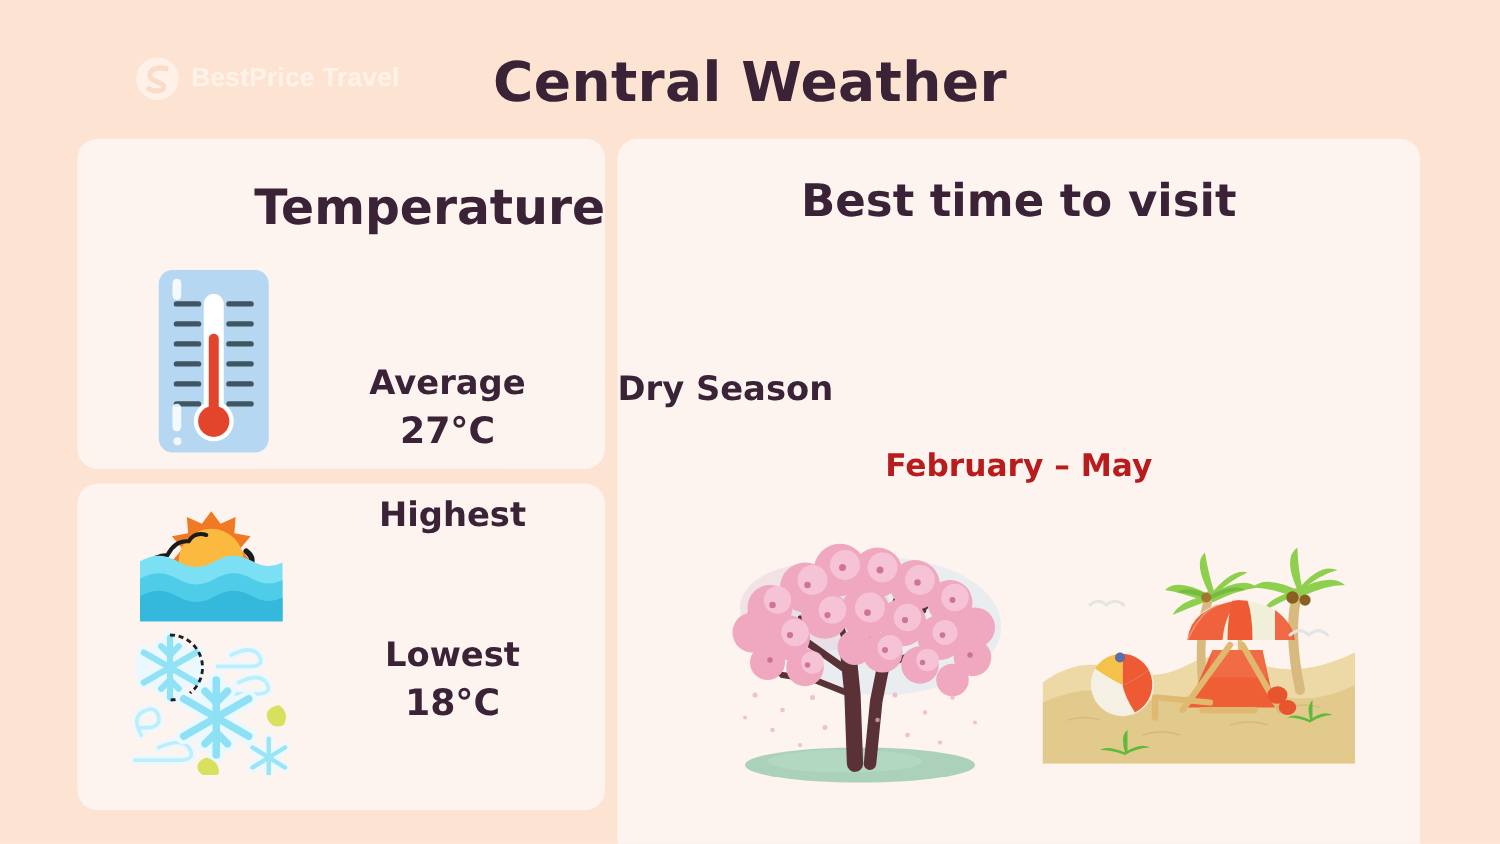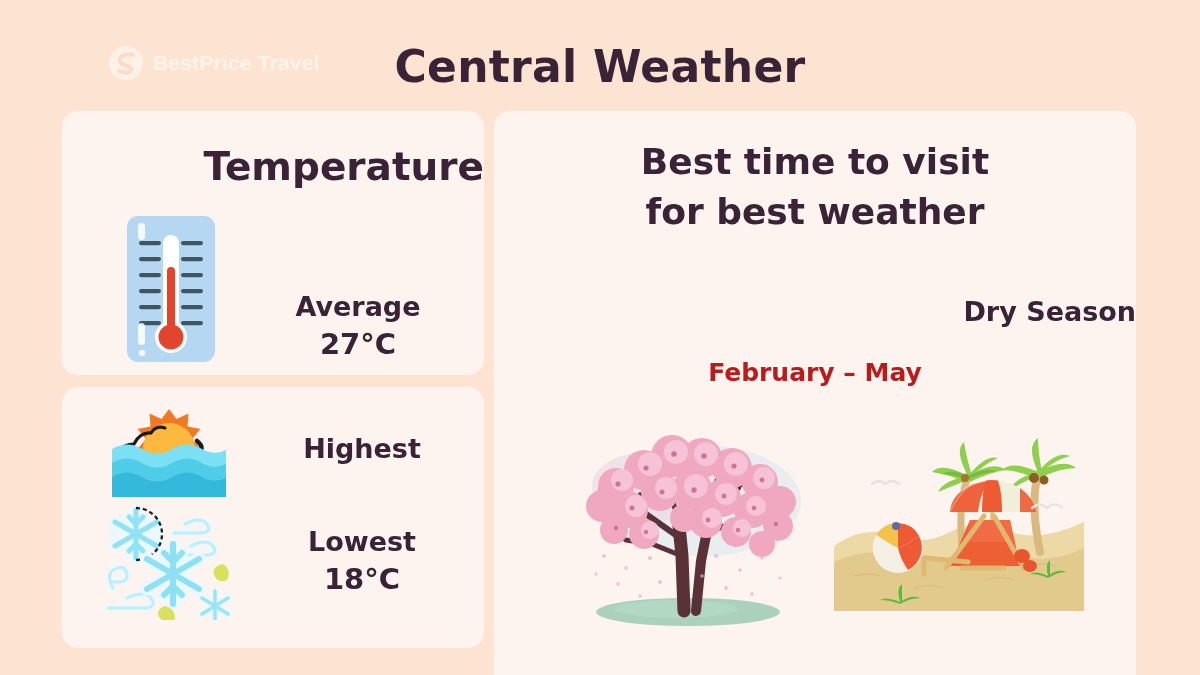"for best weather" div { html: <div>for best weather</div> -> none }
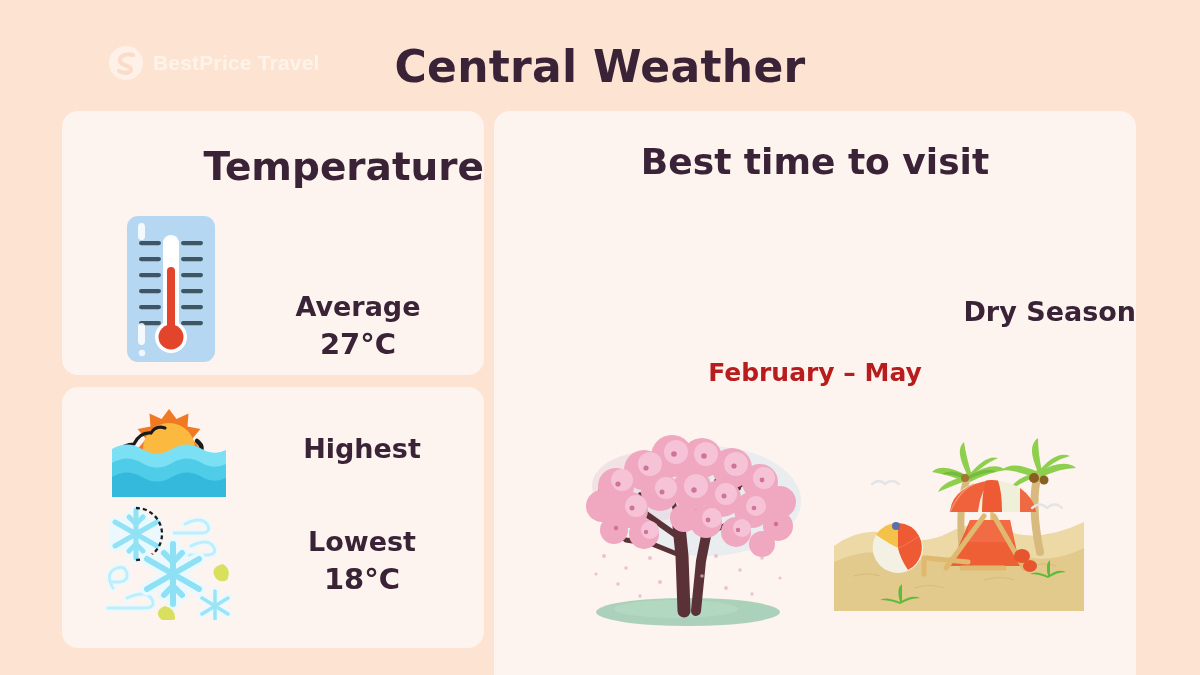"Dry Season" .best-season { text-align: right -> left }
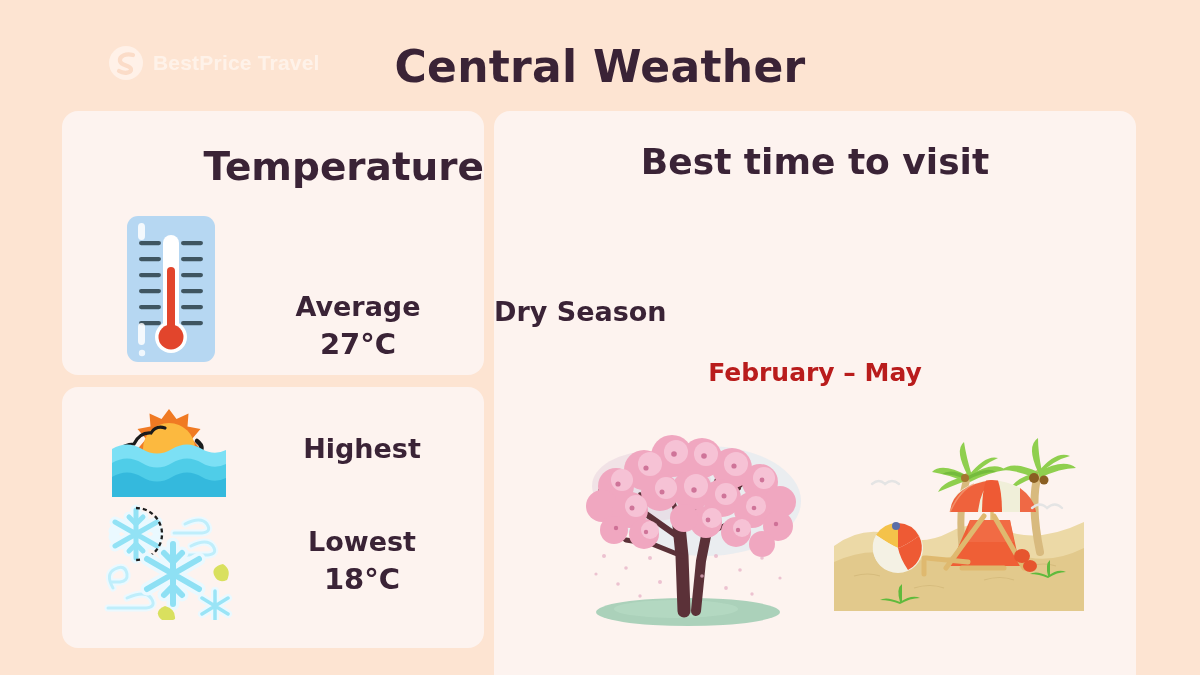"Highest" .extreme-row { align-items: center -> none }
